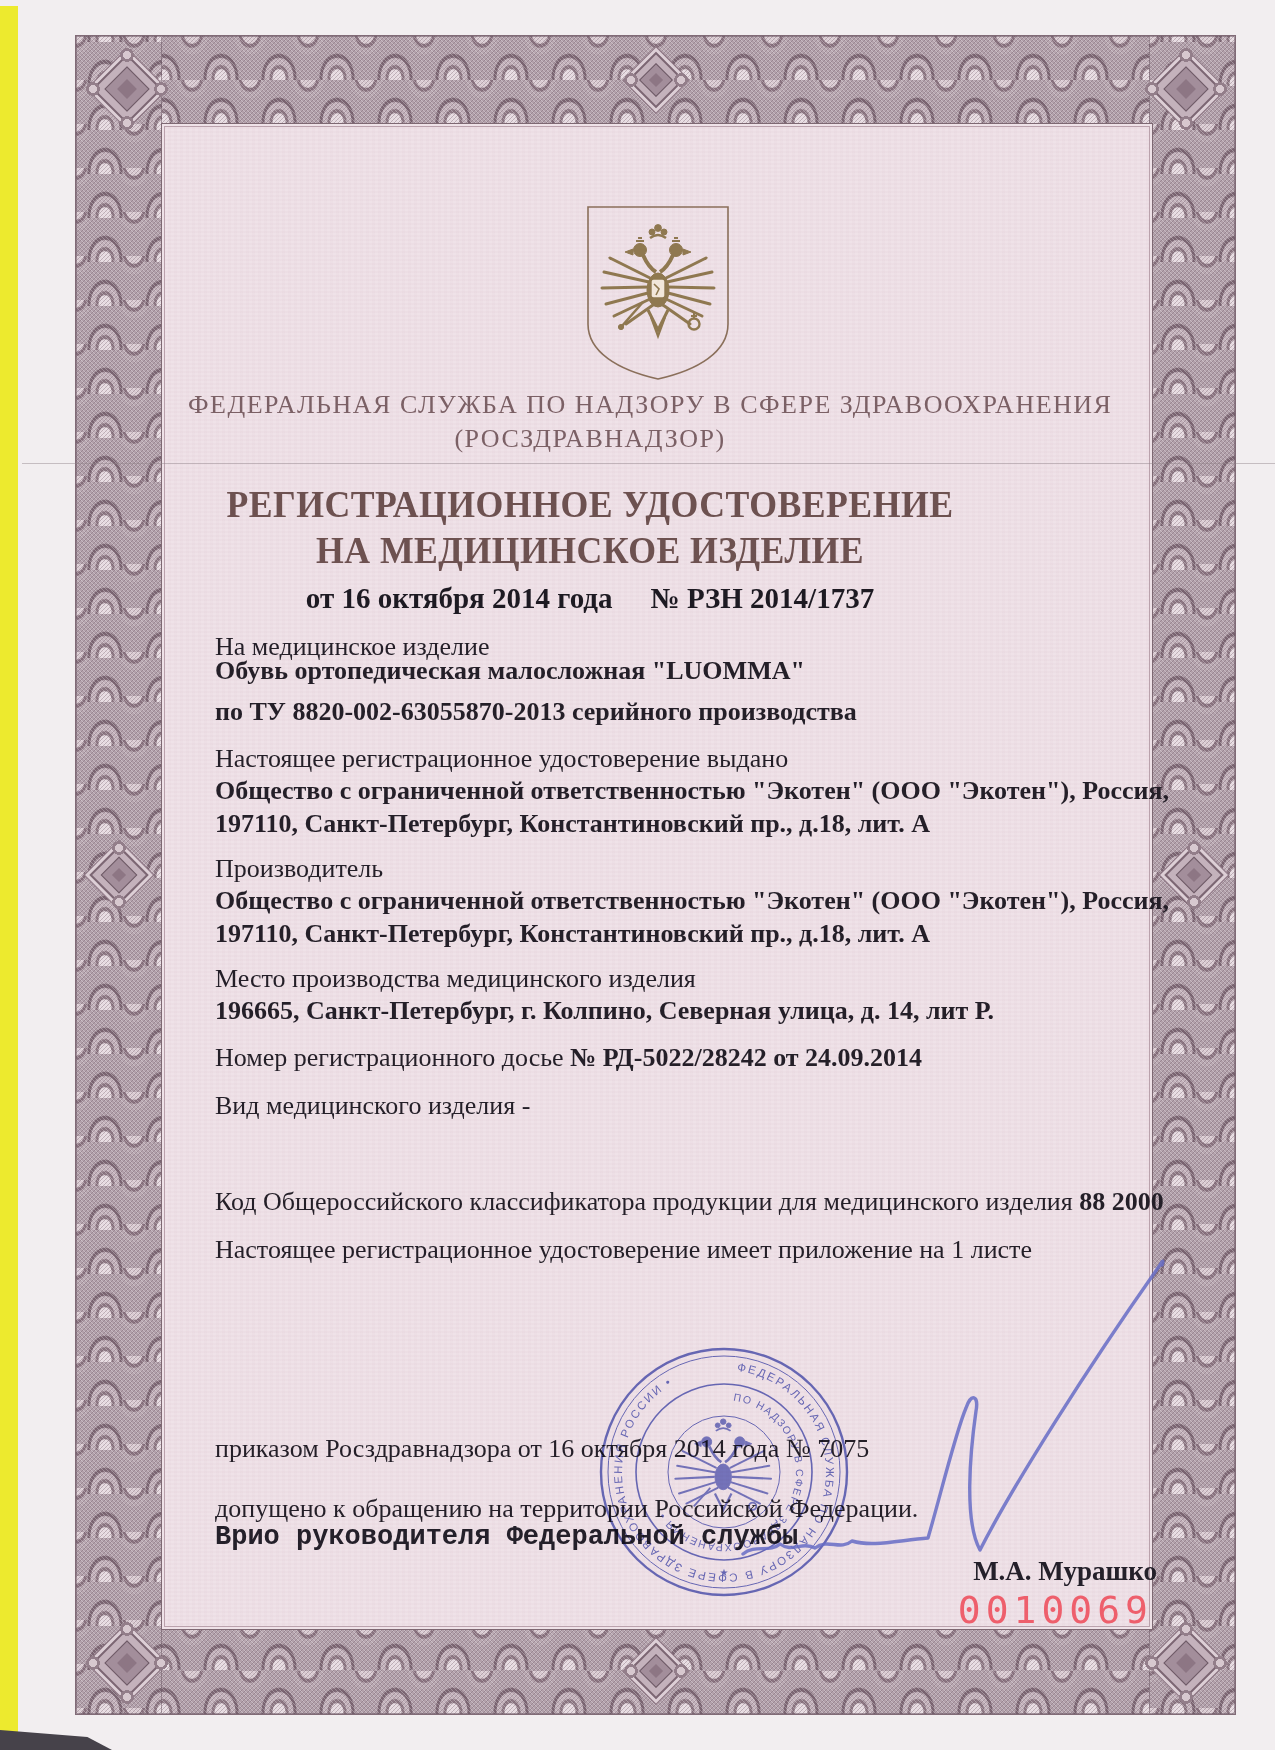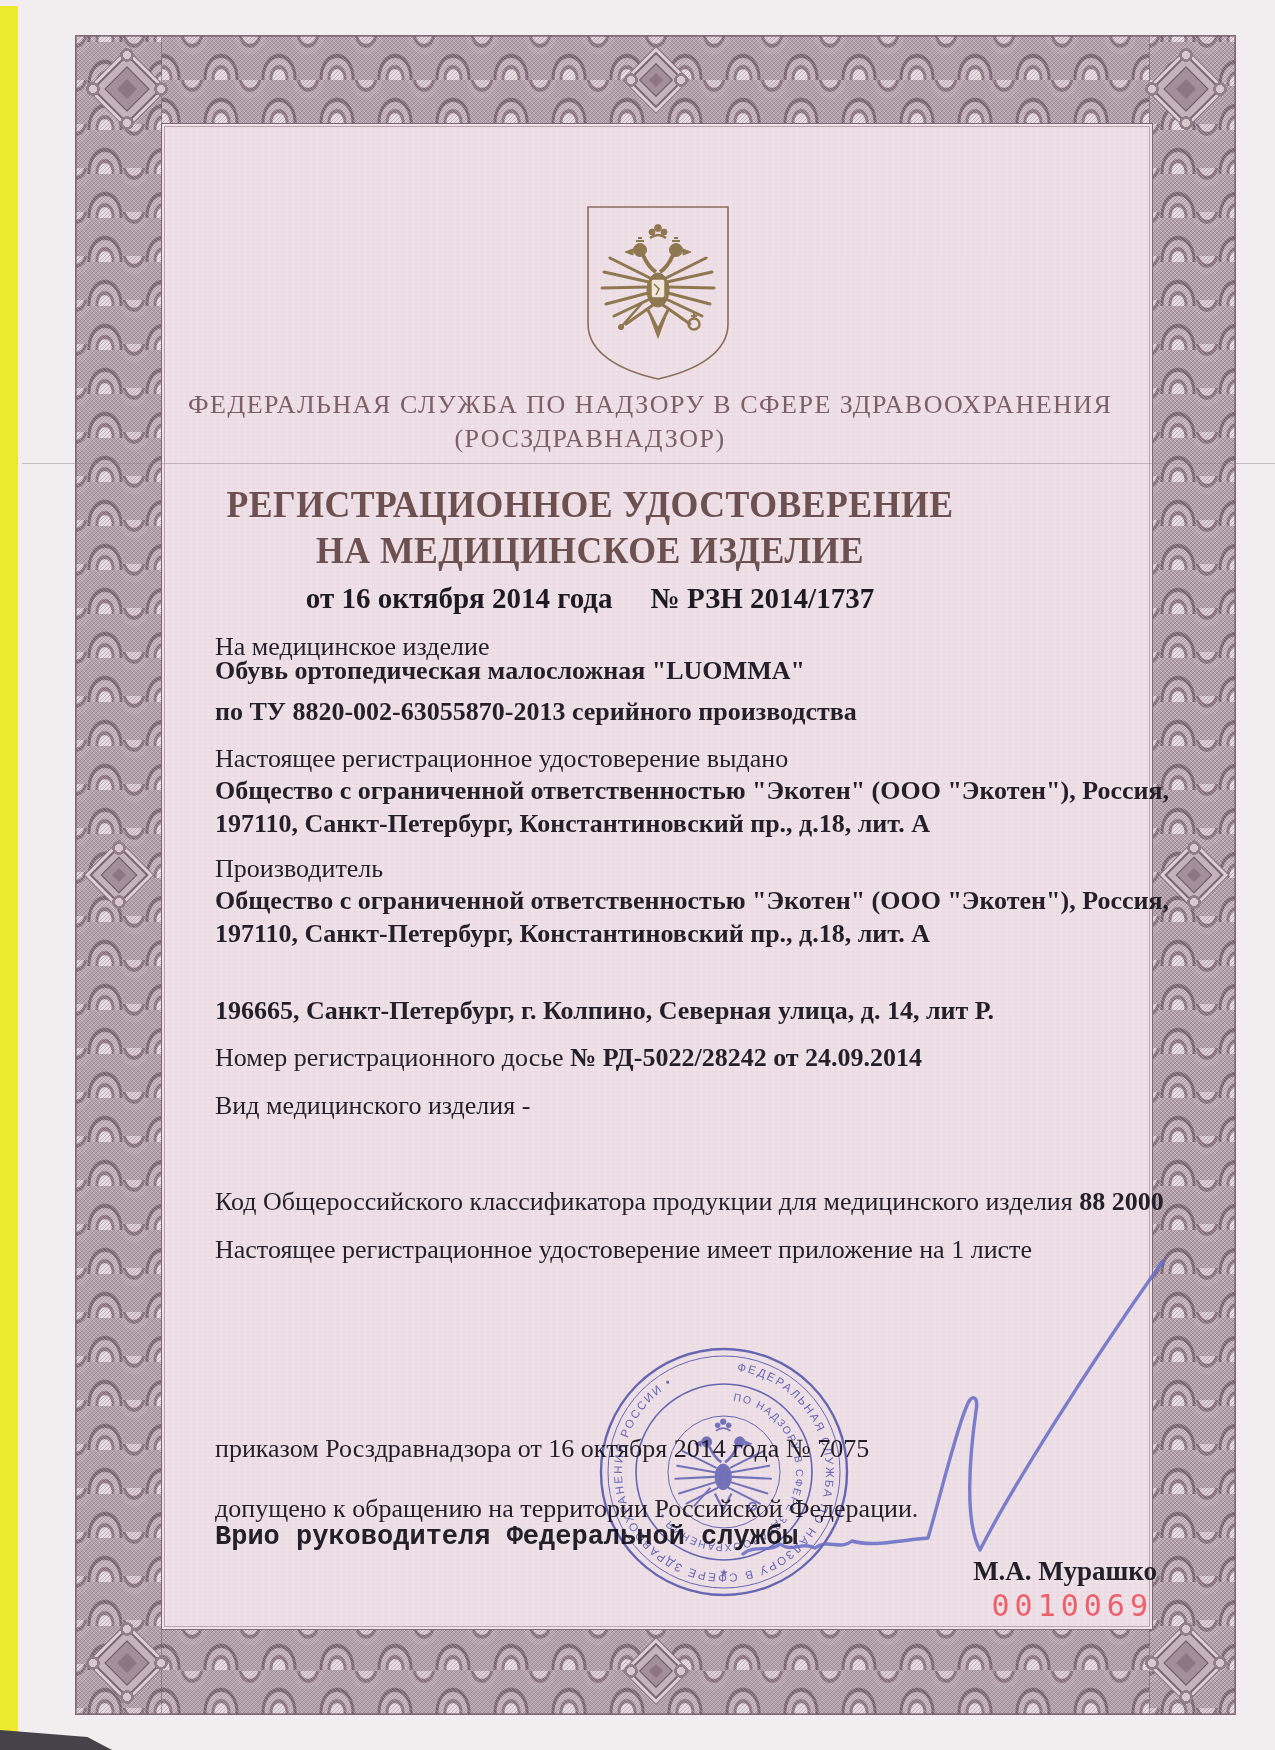"Место производства медицинского изделия" div.bodyline { html: none -> <div>Место производства медицинского изделия</div> }
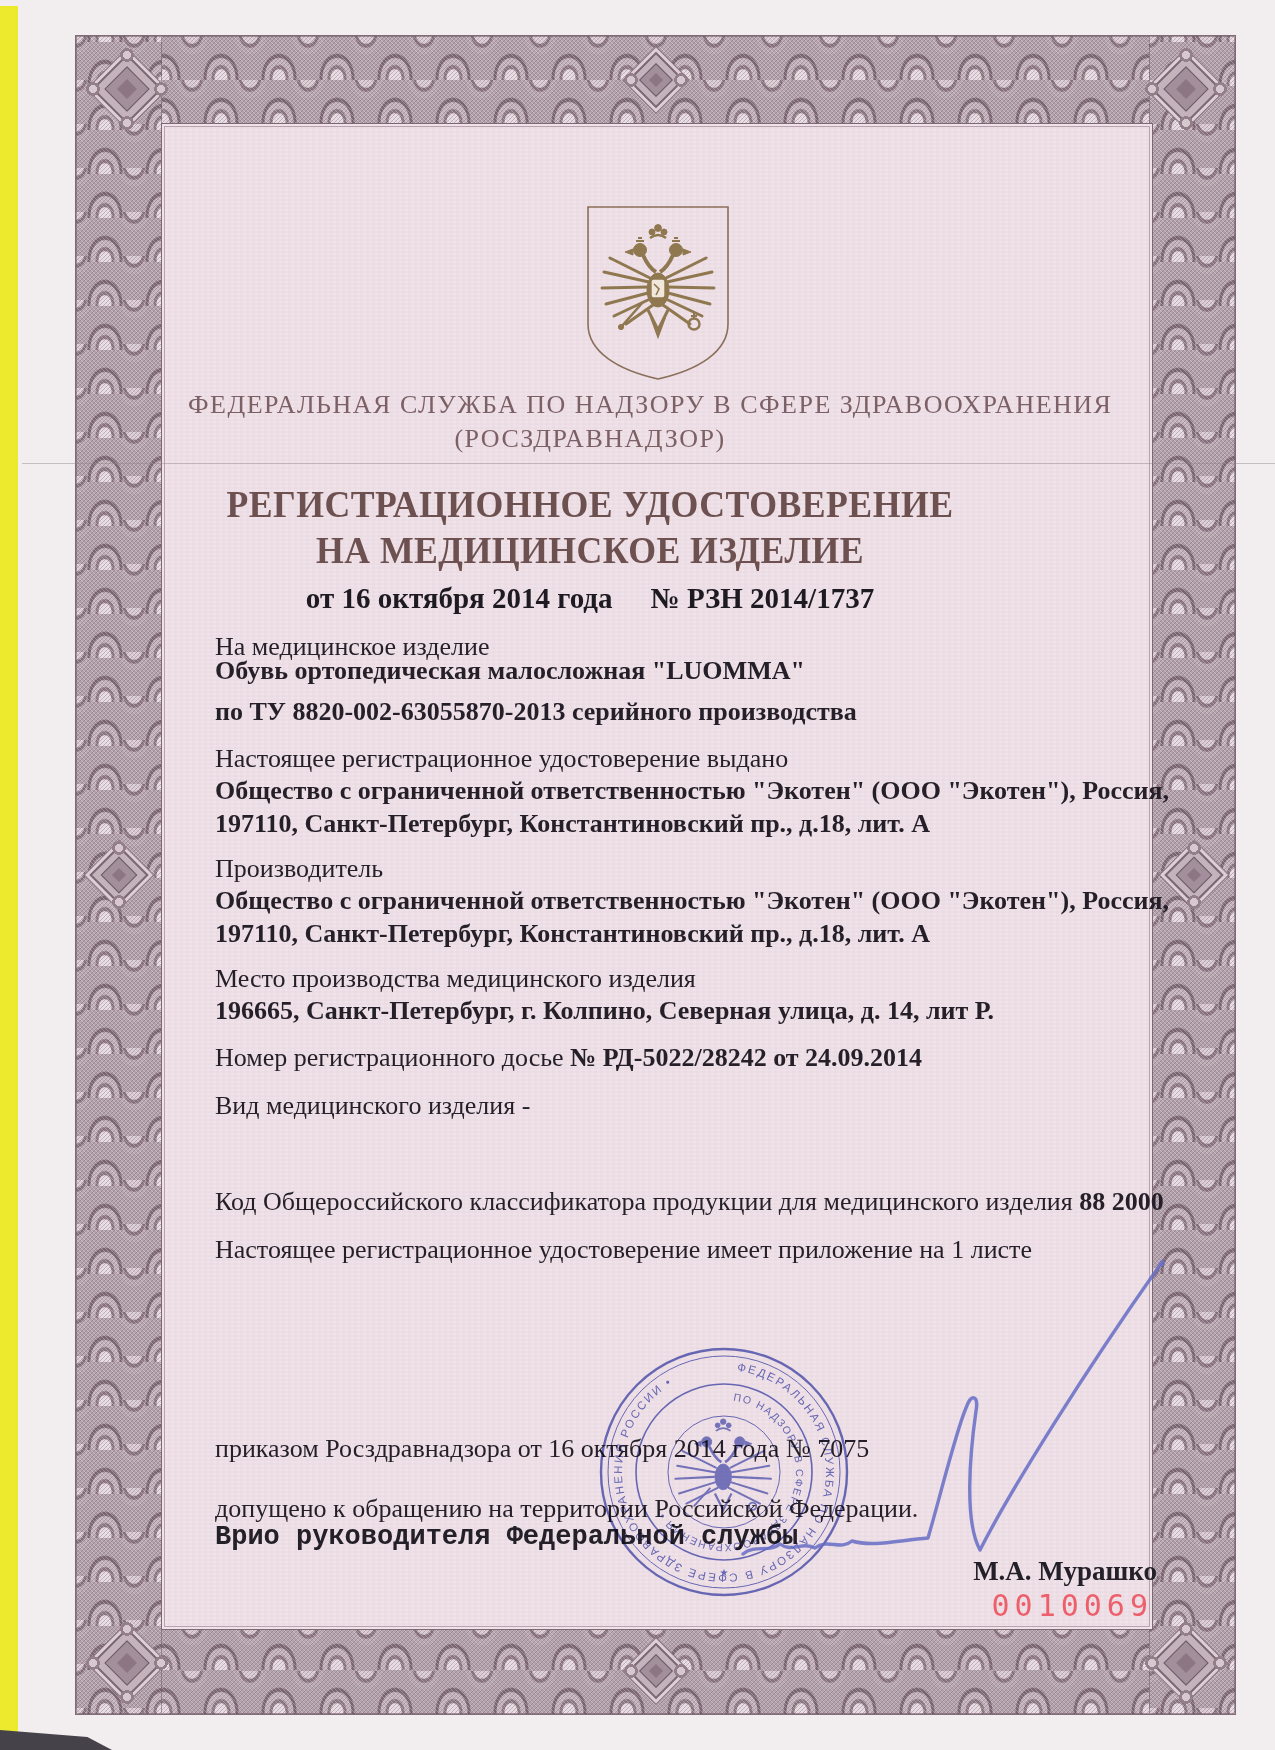"0010069" .serial { font-size: 30px -> 38px }
